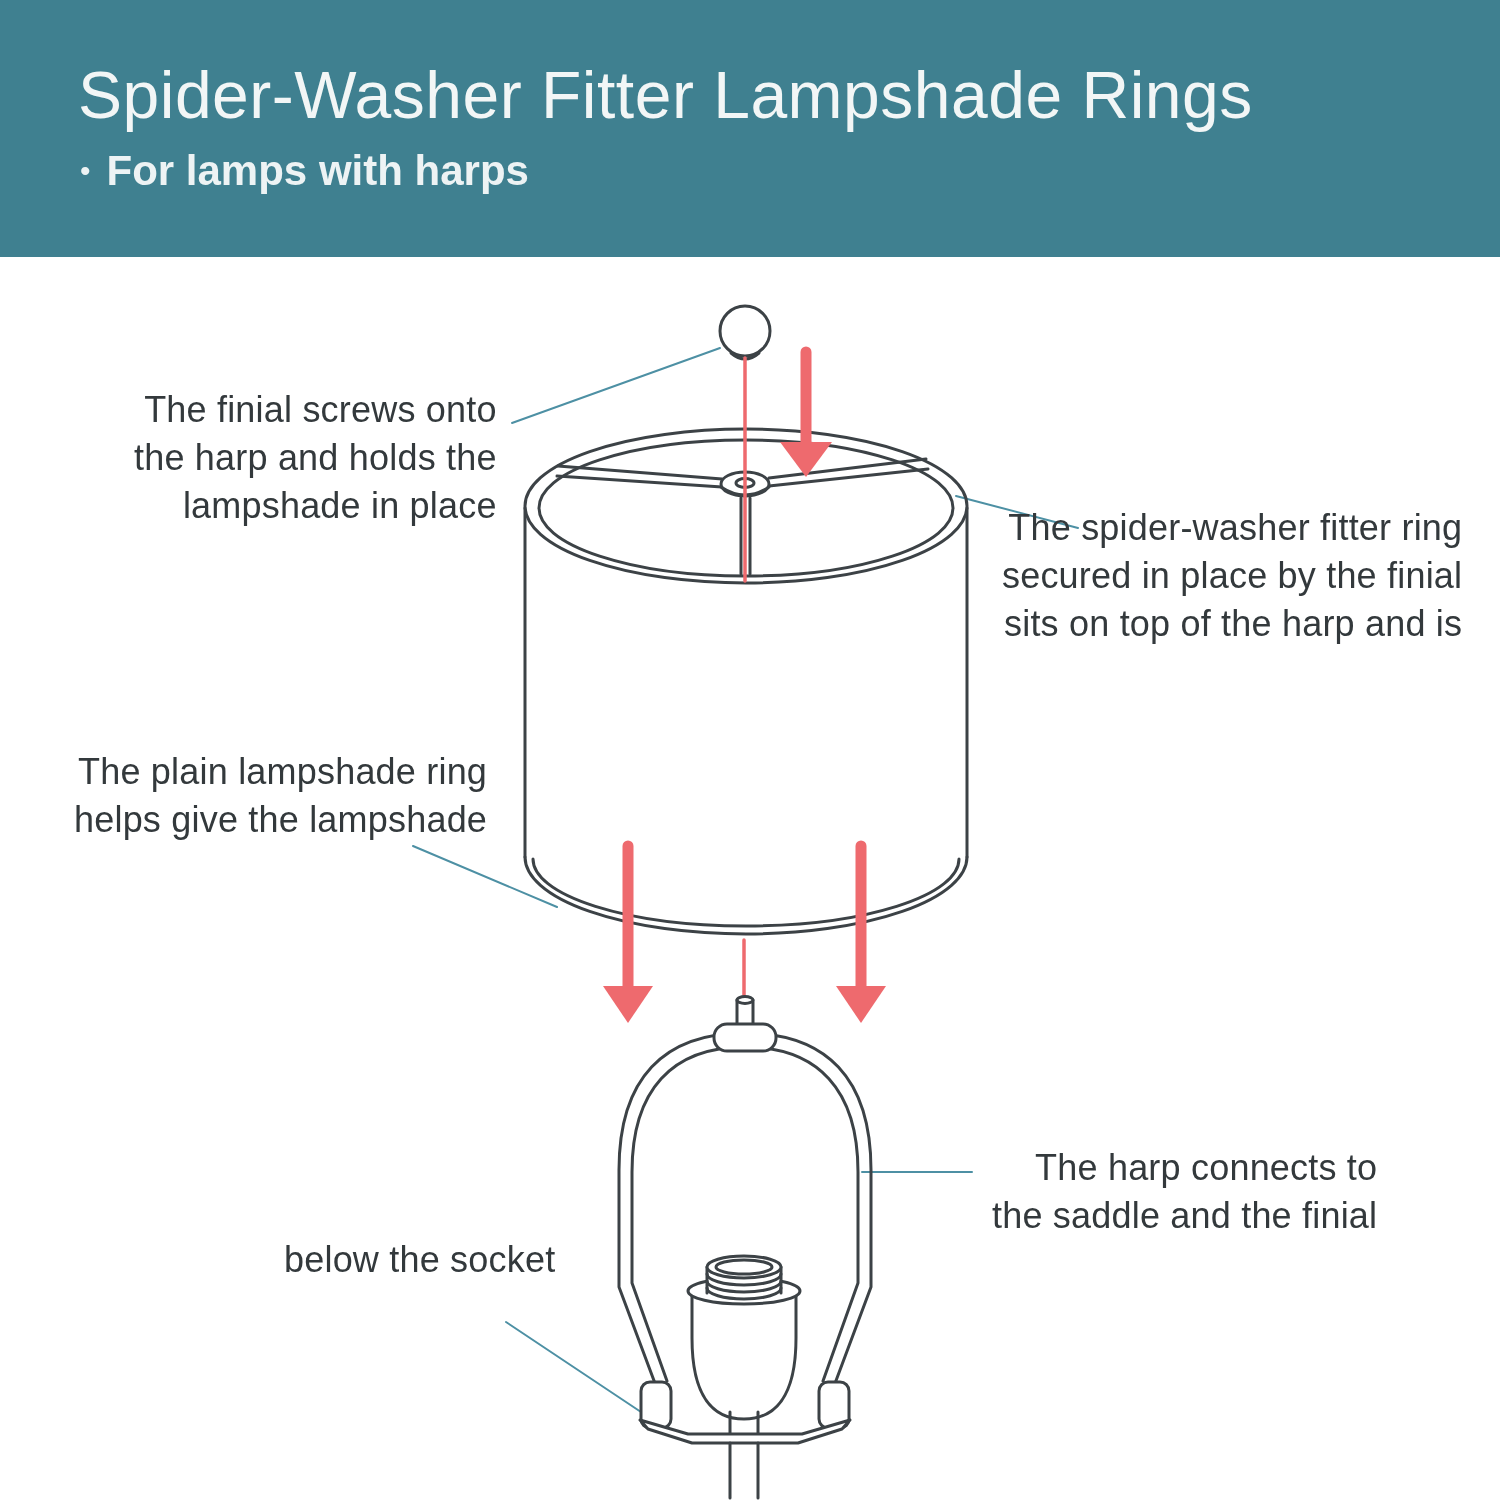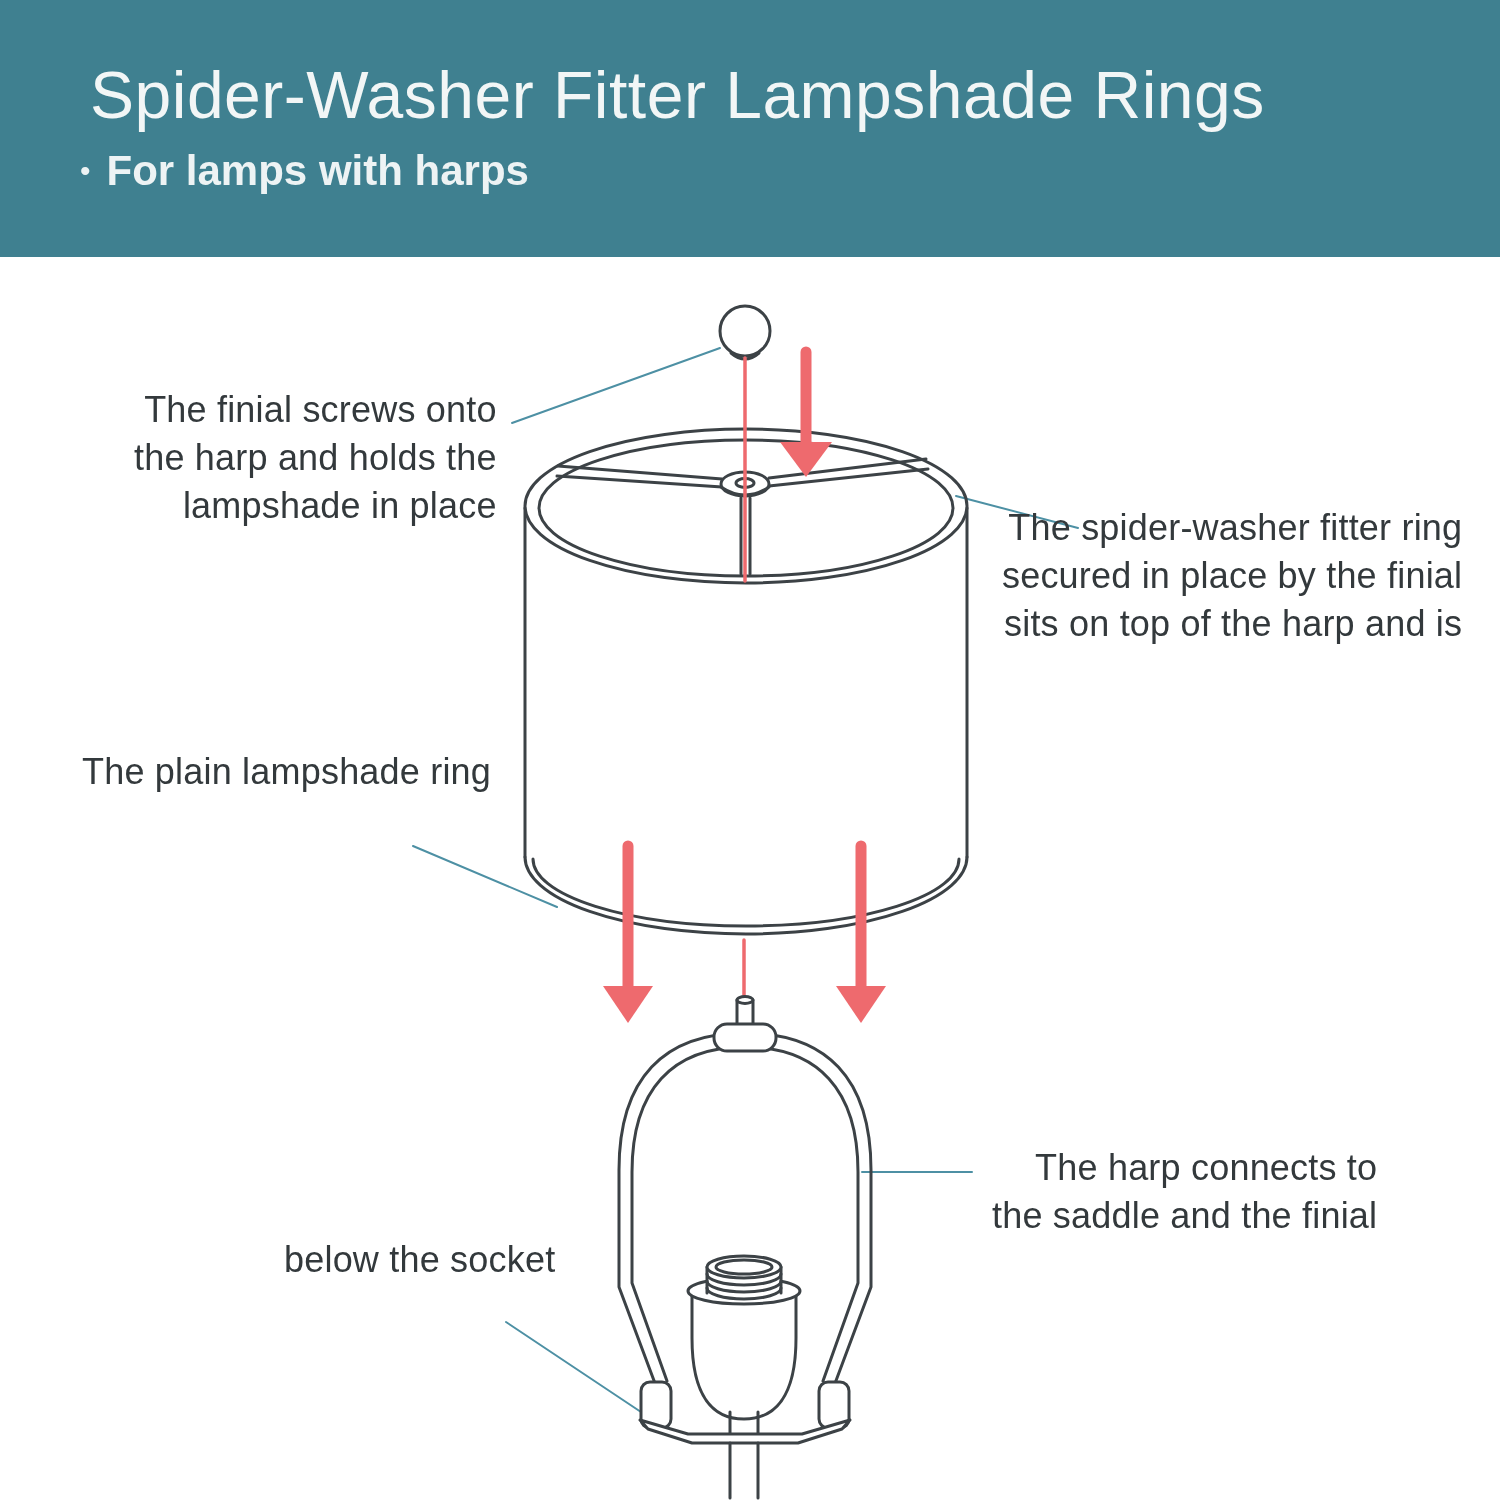"Spider-Washer Fitter Lampshade Rings" .banner-title { margin-left: 12px -> none }
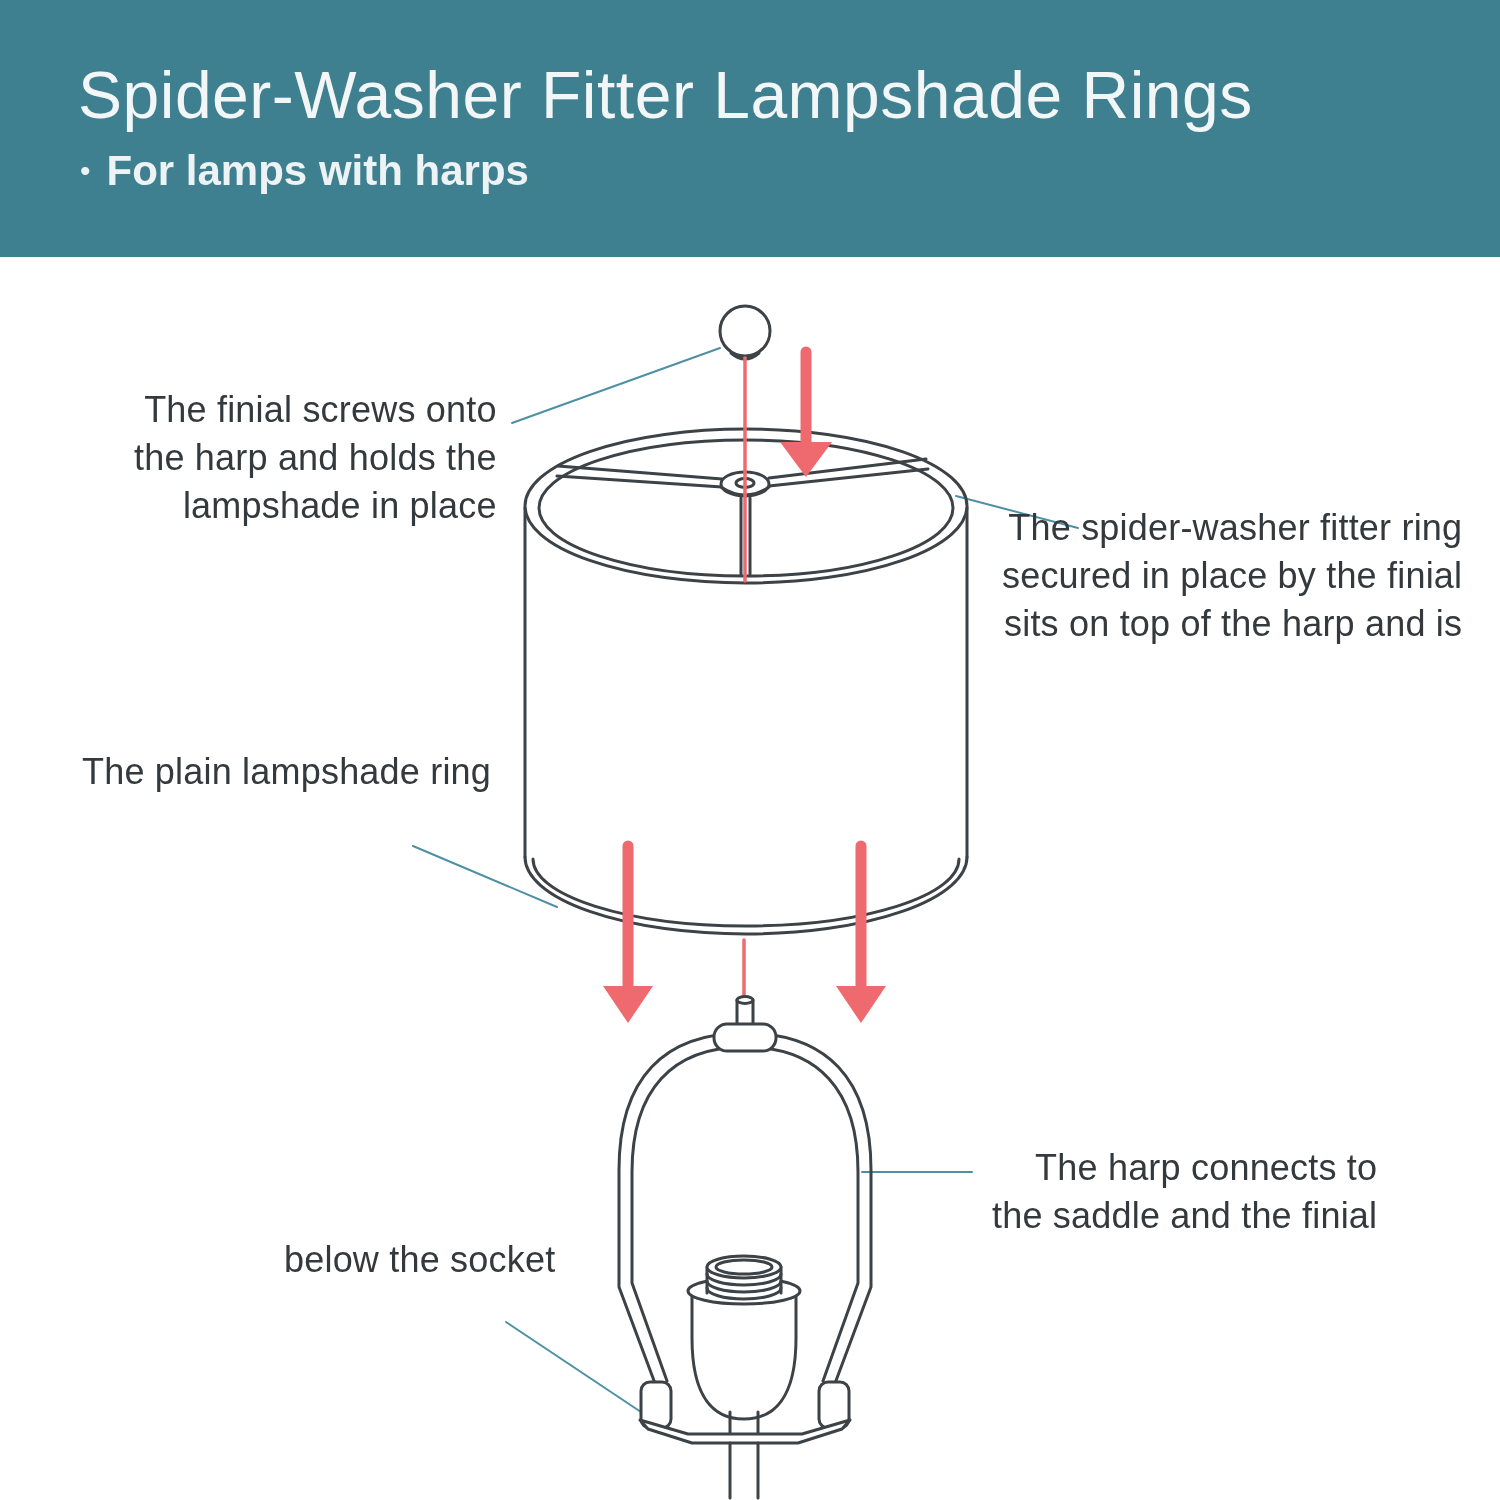"The plain lampshade ring" div.ann { left: 82px -> 74px }
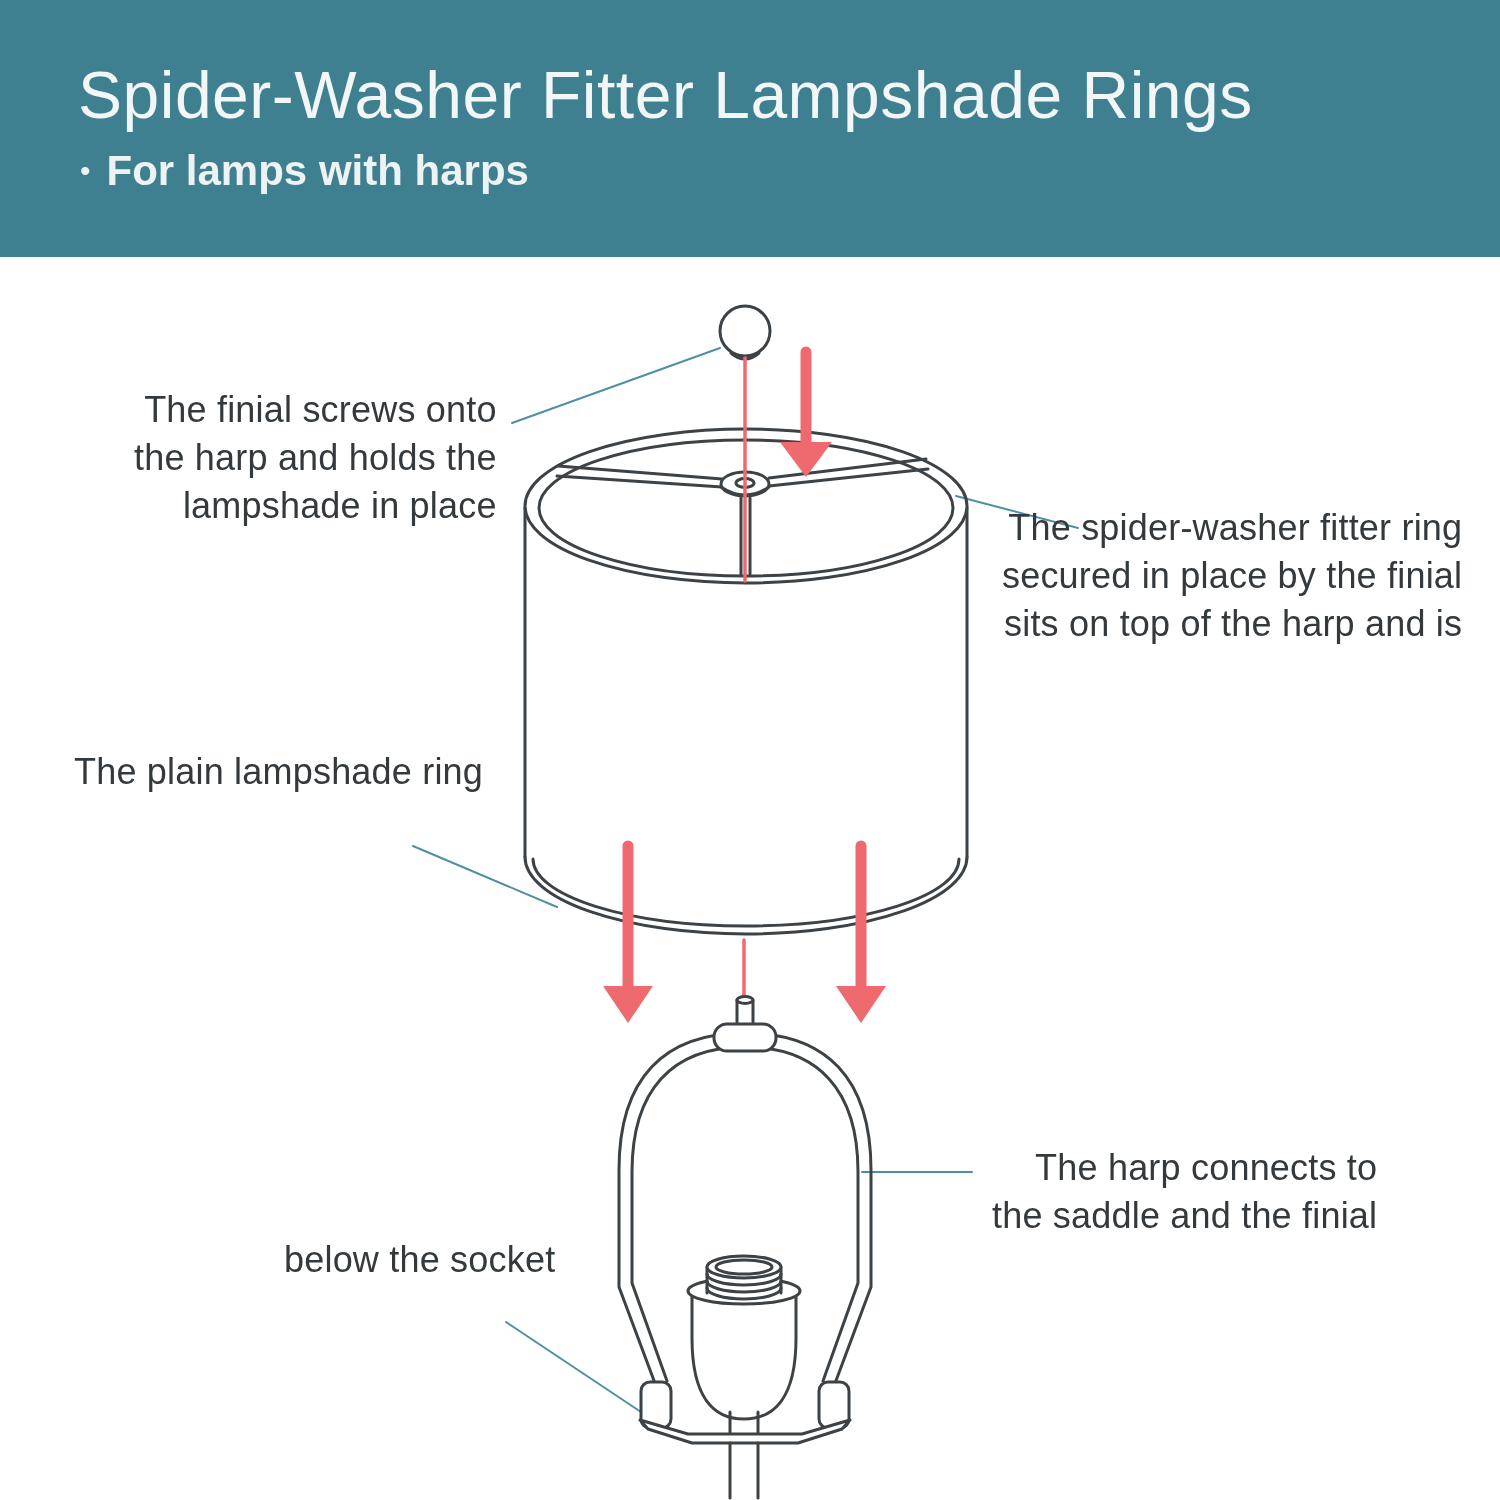"helps give the lampshade" div { html: none -> <div>helps give the lampshade</div> }
